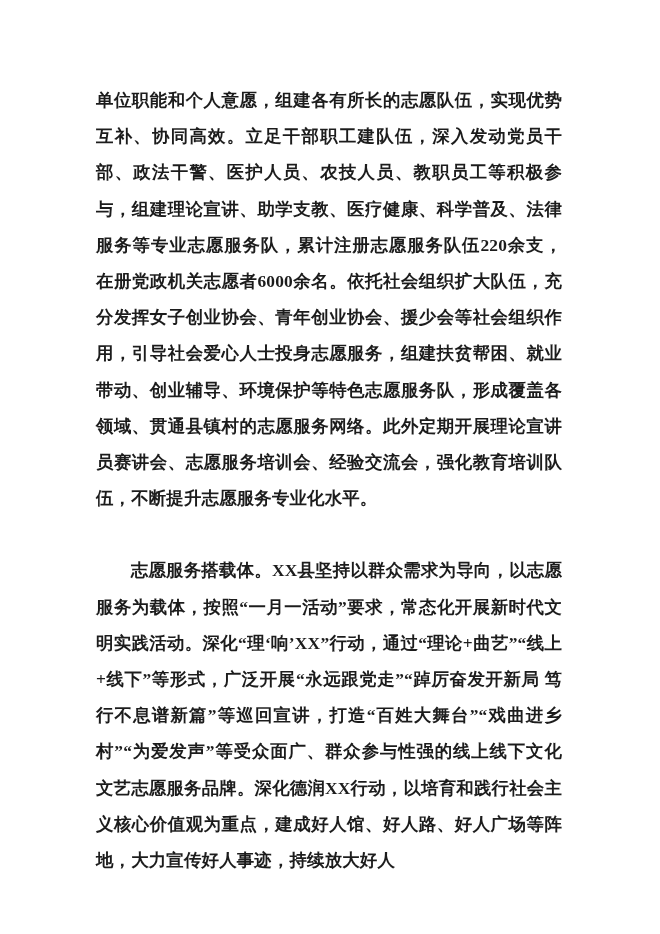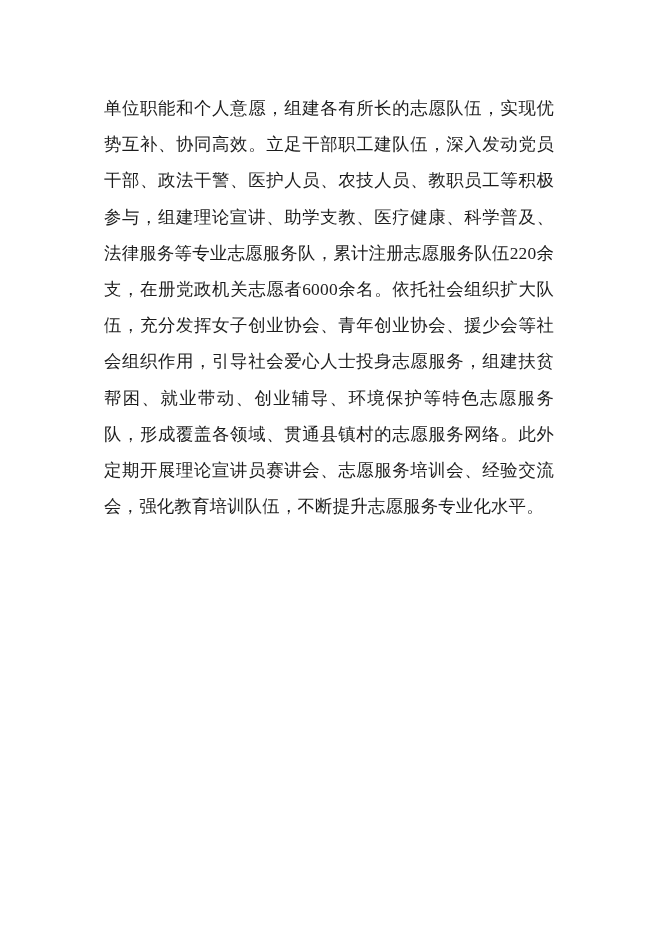"单位职能和个人意愿，组建各有所长的志愿队伍，实现优势互补、协同高效。立足干部职工" .para { font-weight: none -> bold; margin: 12px -> 4px }
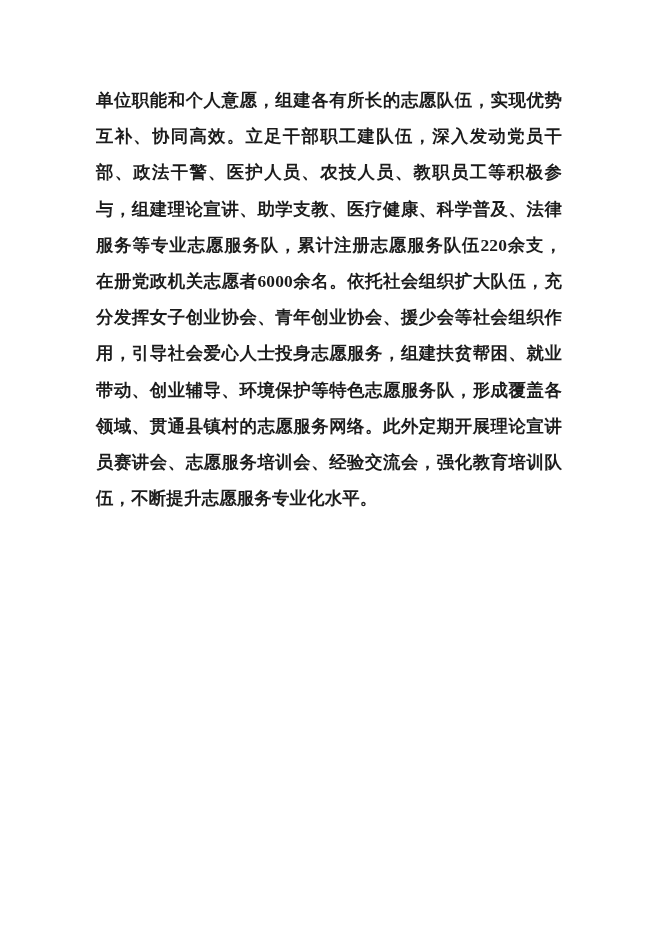"志愿服务搭载体。XX县坚持以群众需求为导向，以志愿服务为载体，按照“一月一活动”" p.para { html: none -> <p>志愿服务搭载体。XX县坚持以群众需求为导向，以志愿服务为载体，按照“一月一活动”要求，常态化开展新时代文明实践活动。深化“理‘响’XX”行动，通过“理论+曲艺”“线上+线下”等形式，广泛开展“永远跟党走”“踔厉奋发开新局 笃行不息谱新篇”等巡回宣讲，打造“百姓大舞台”“戏曲进乡村”“为爱发声”等受众面广、群众参与性强的线上线下文化文艺志愿服务品牌。深化德润XX行动，以培育和践行社会主义核心价值观为重点，建成好人馆、好人路、好人广场等阵地，大力宣传好人事迹，持续放大好人</p> }
